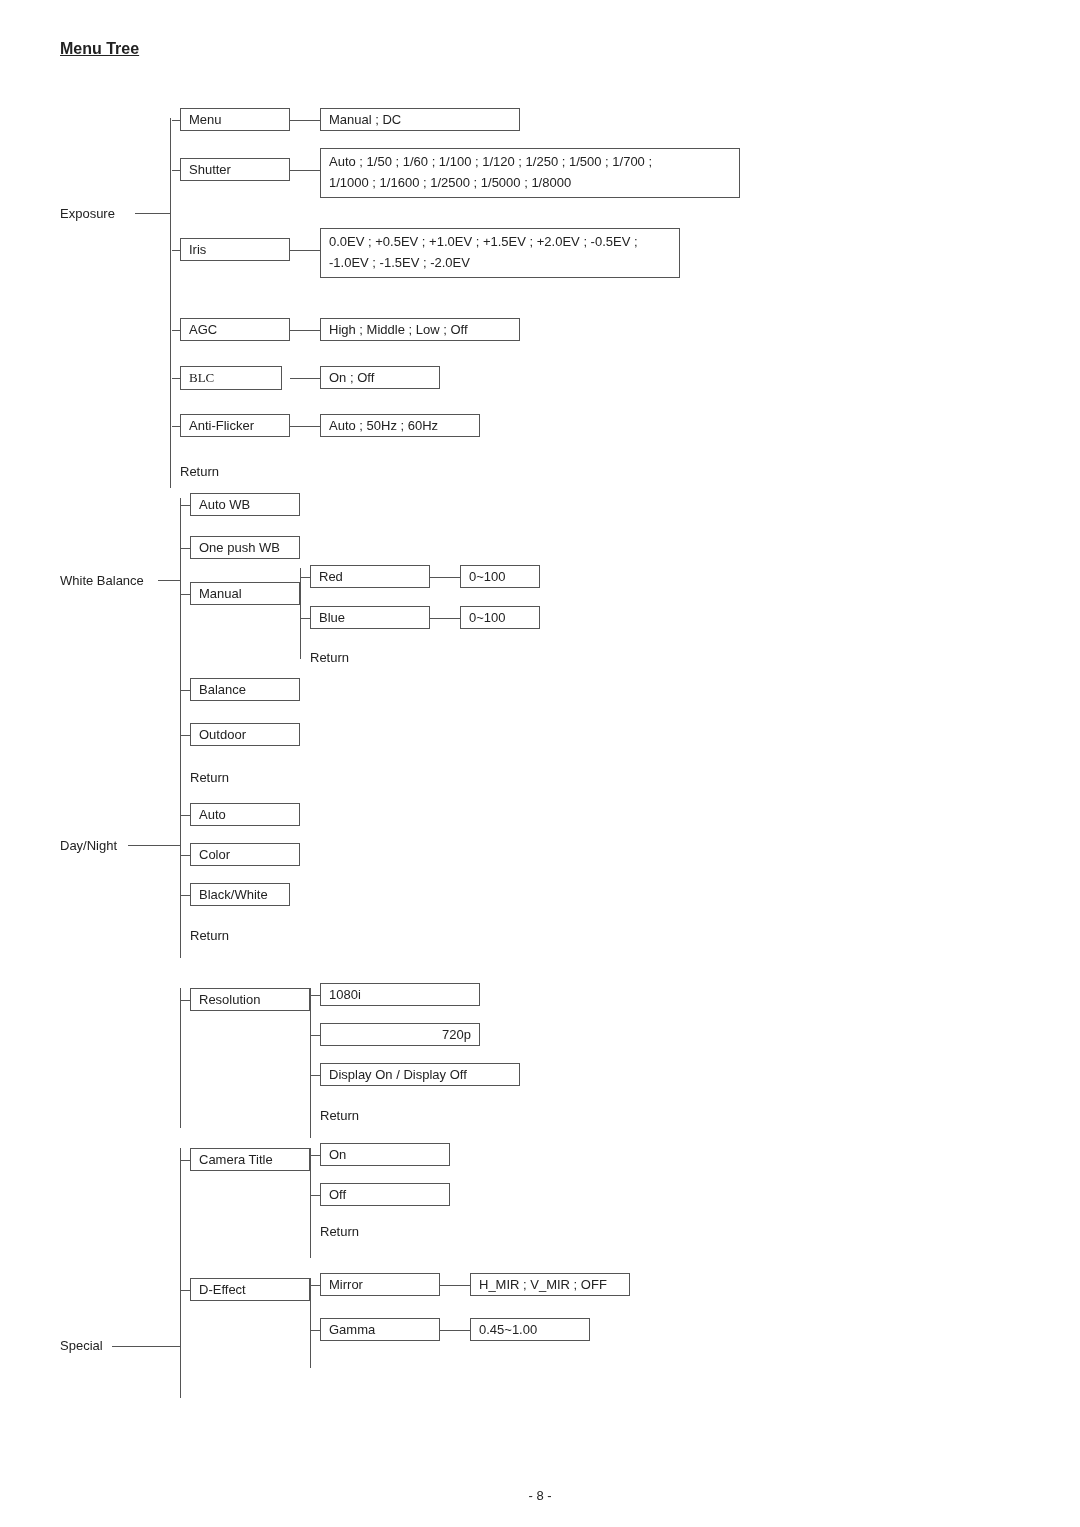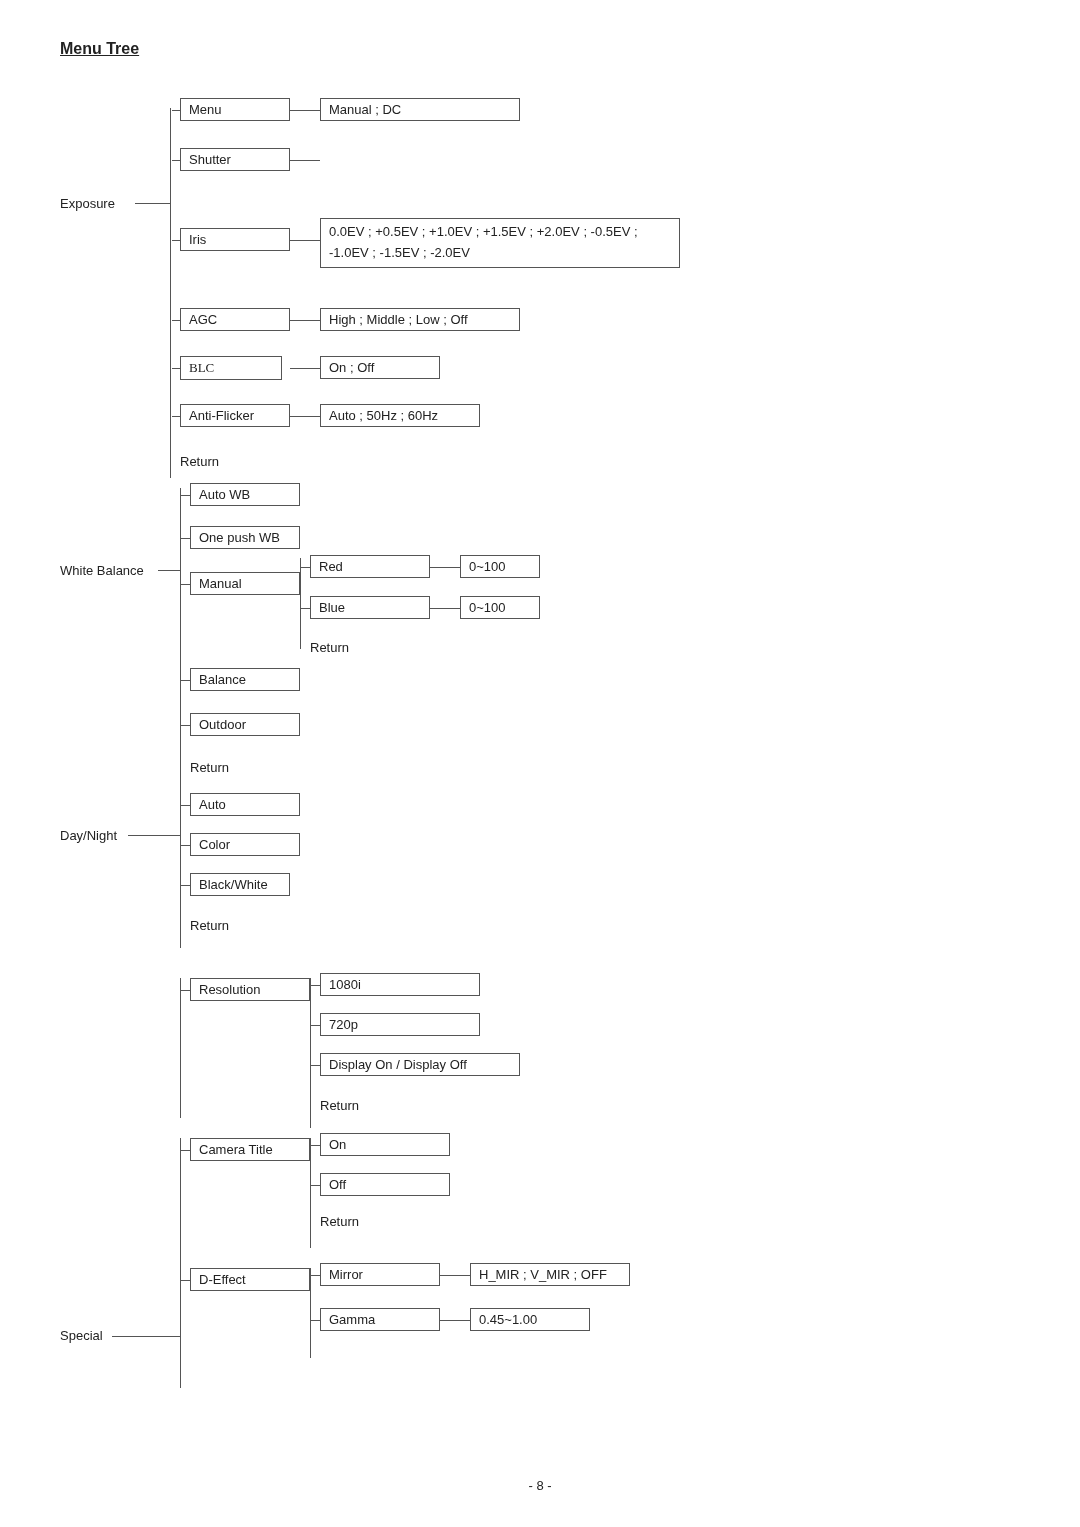"Menu Tree" .menu-title { margin-bottom: 20px -> 30px }
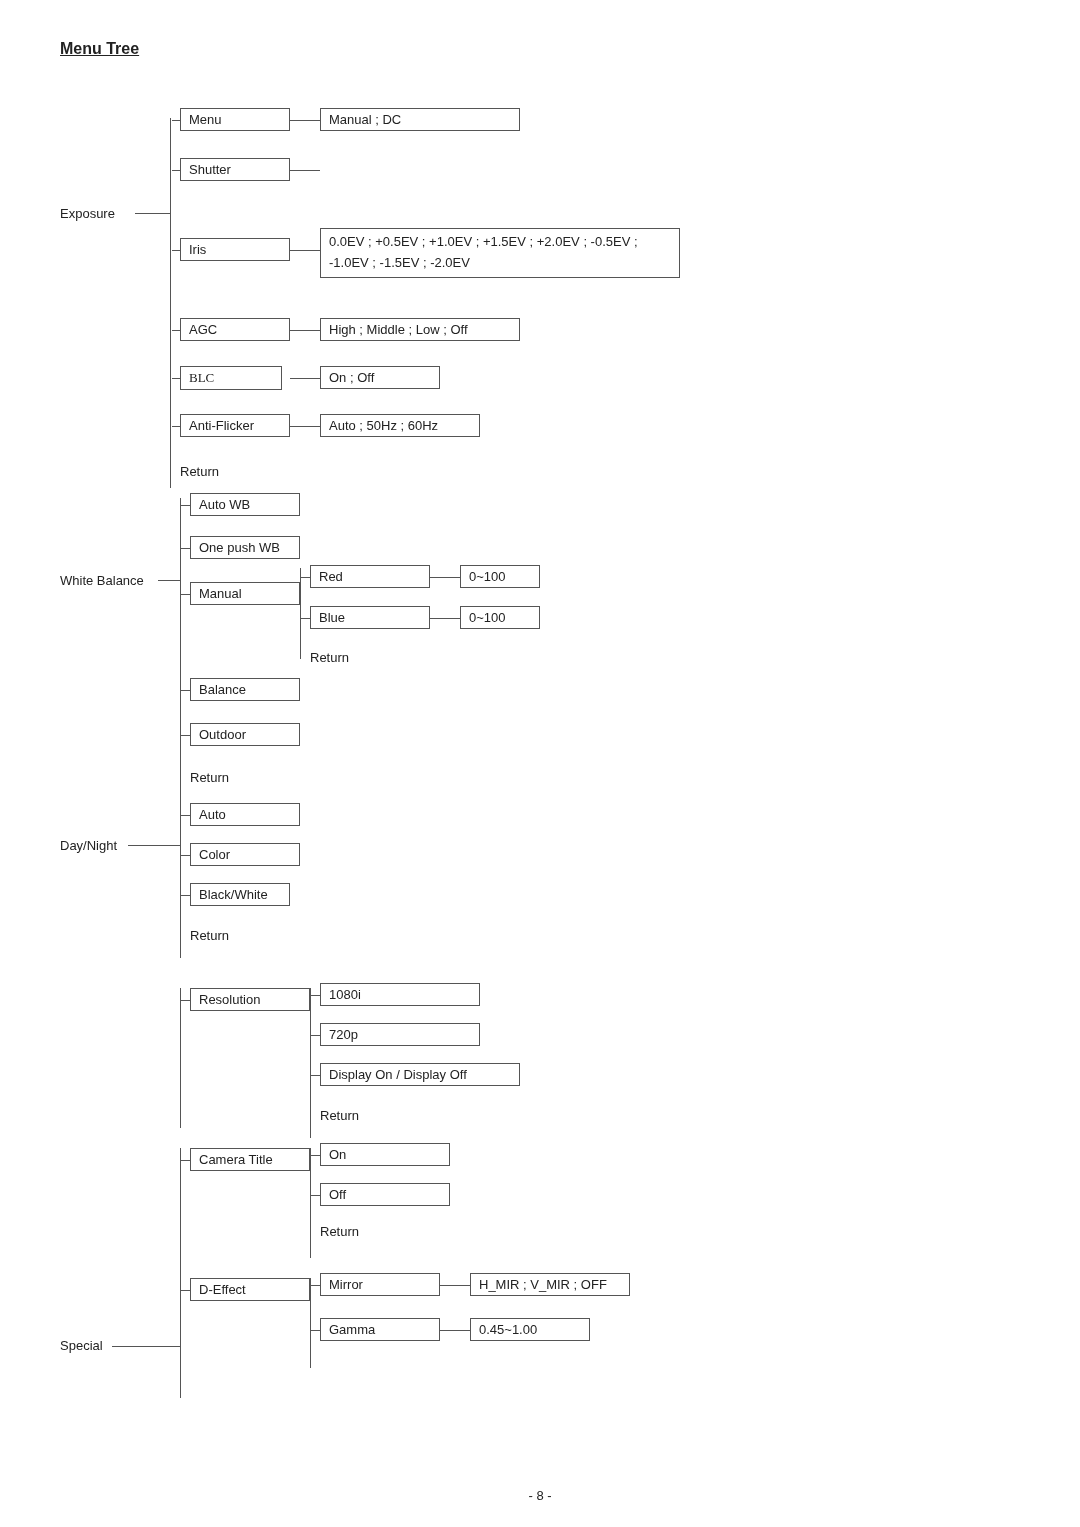"Auto ; 1/50 ; 1/60" div.box { html: none -> <div> <span>Auto ; 1/50 ; 1/60 ; 1/100 ; 1/120 ; 1/250 ; 1/500 ; 1/700 ;</span><br> <span>1/1000 ; 1/1600 ; 1/2500 ; 1/5000 ; 1/8000</span> </div> }
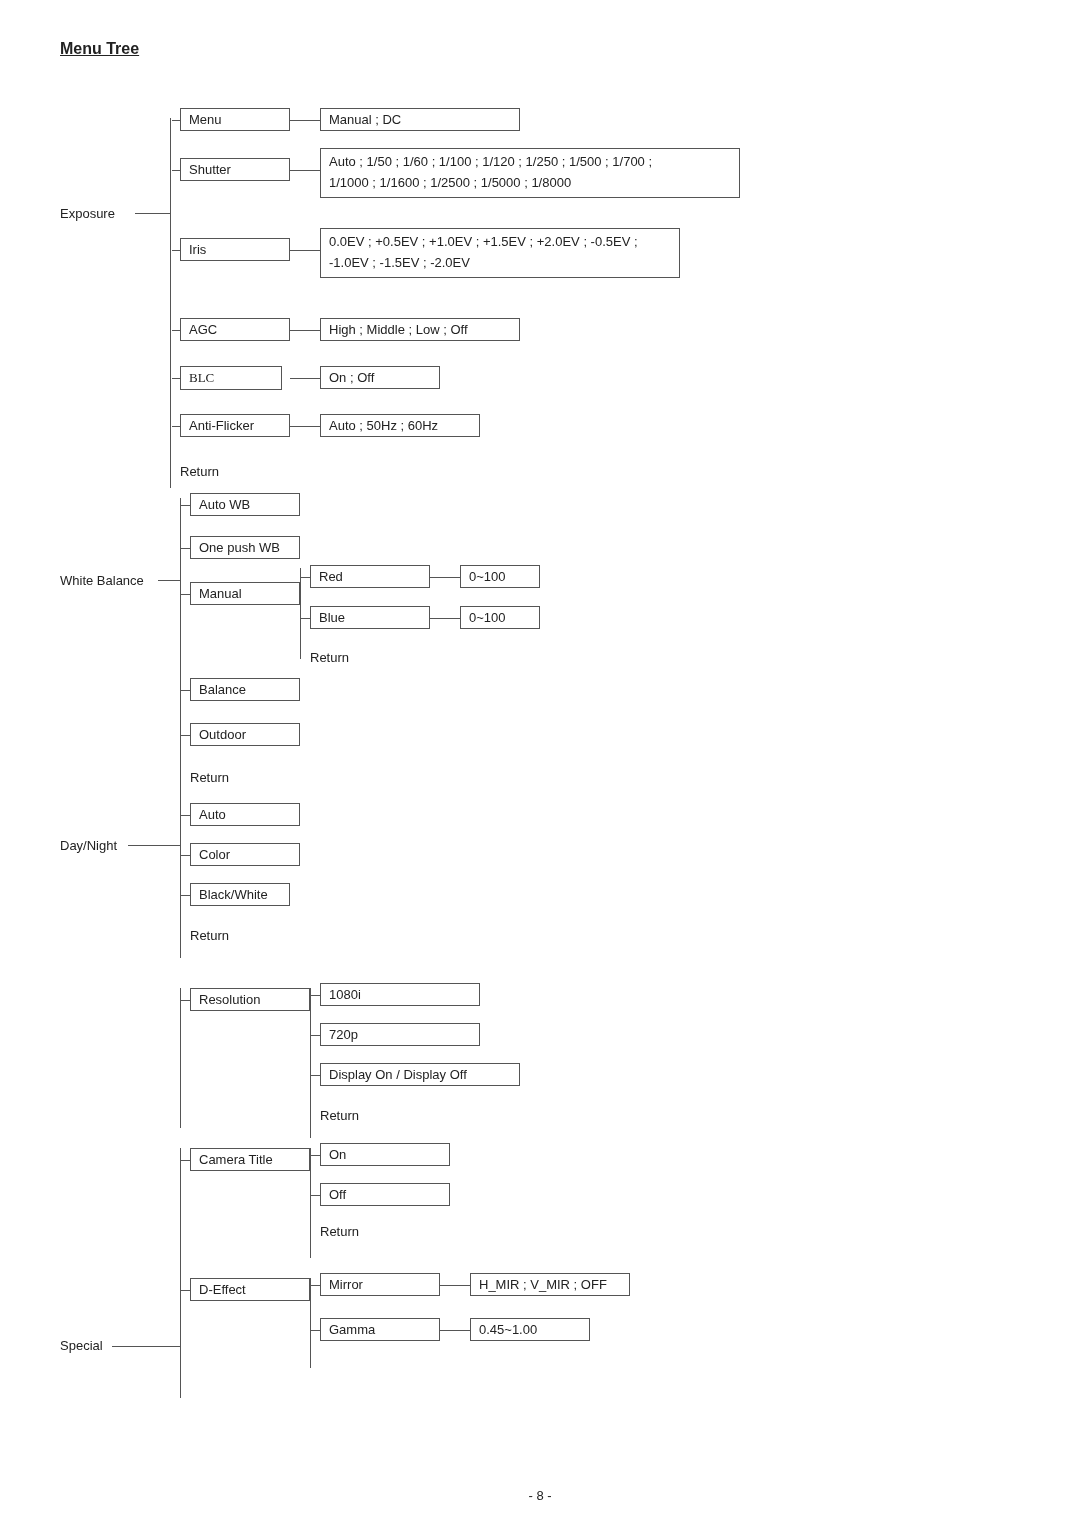"720p" div.box { text-align: none -> right }
